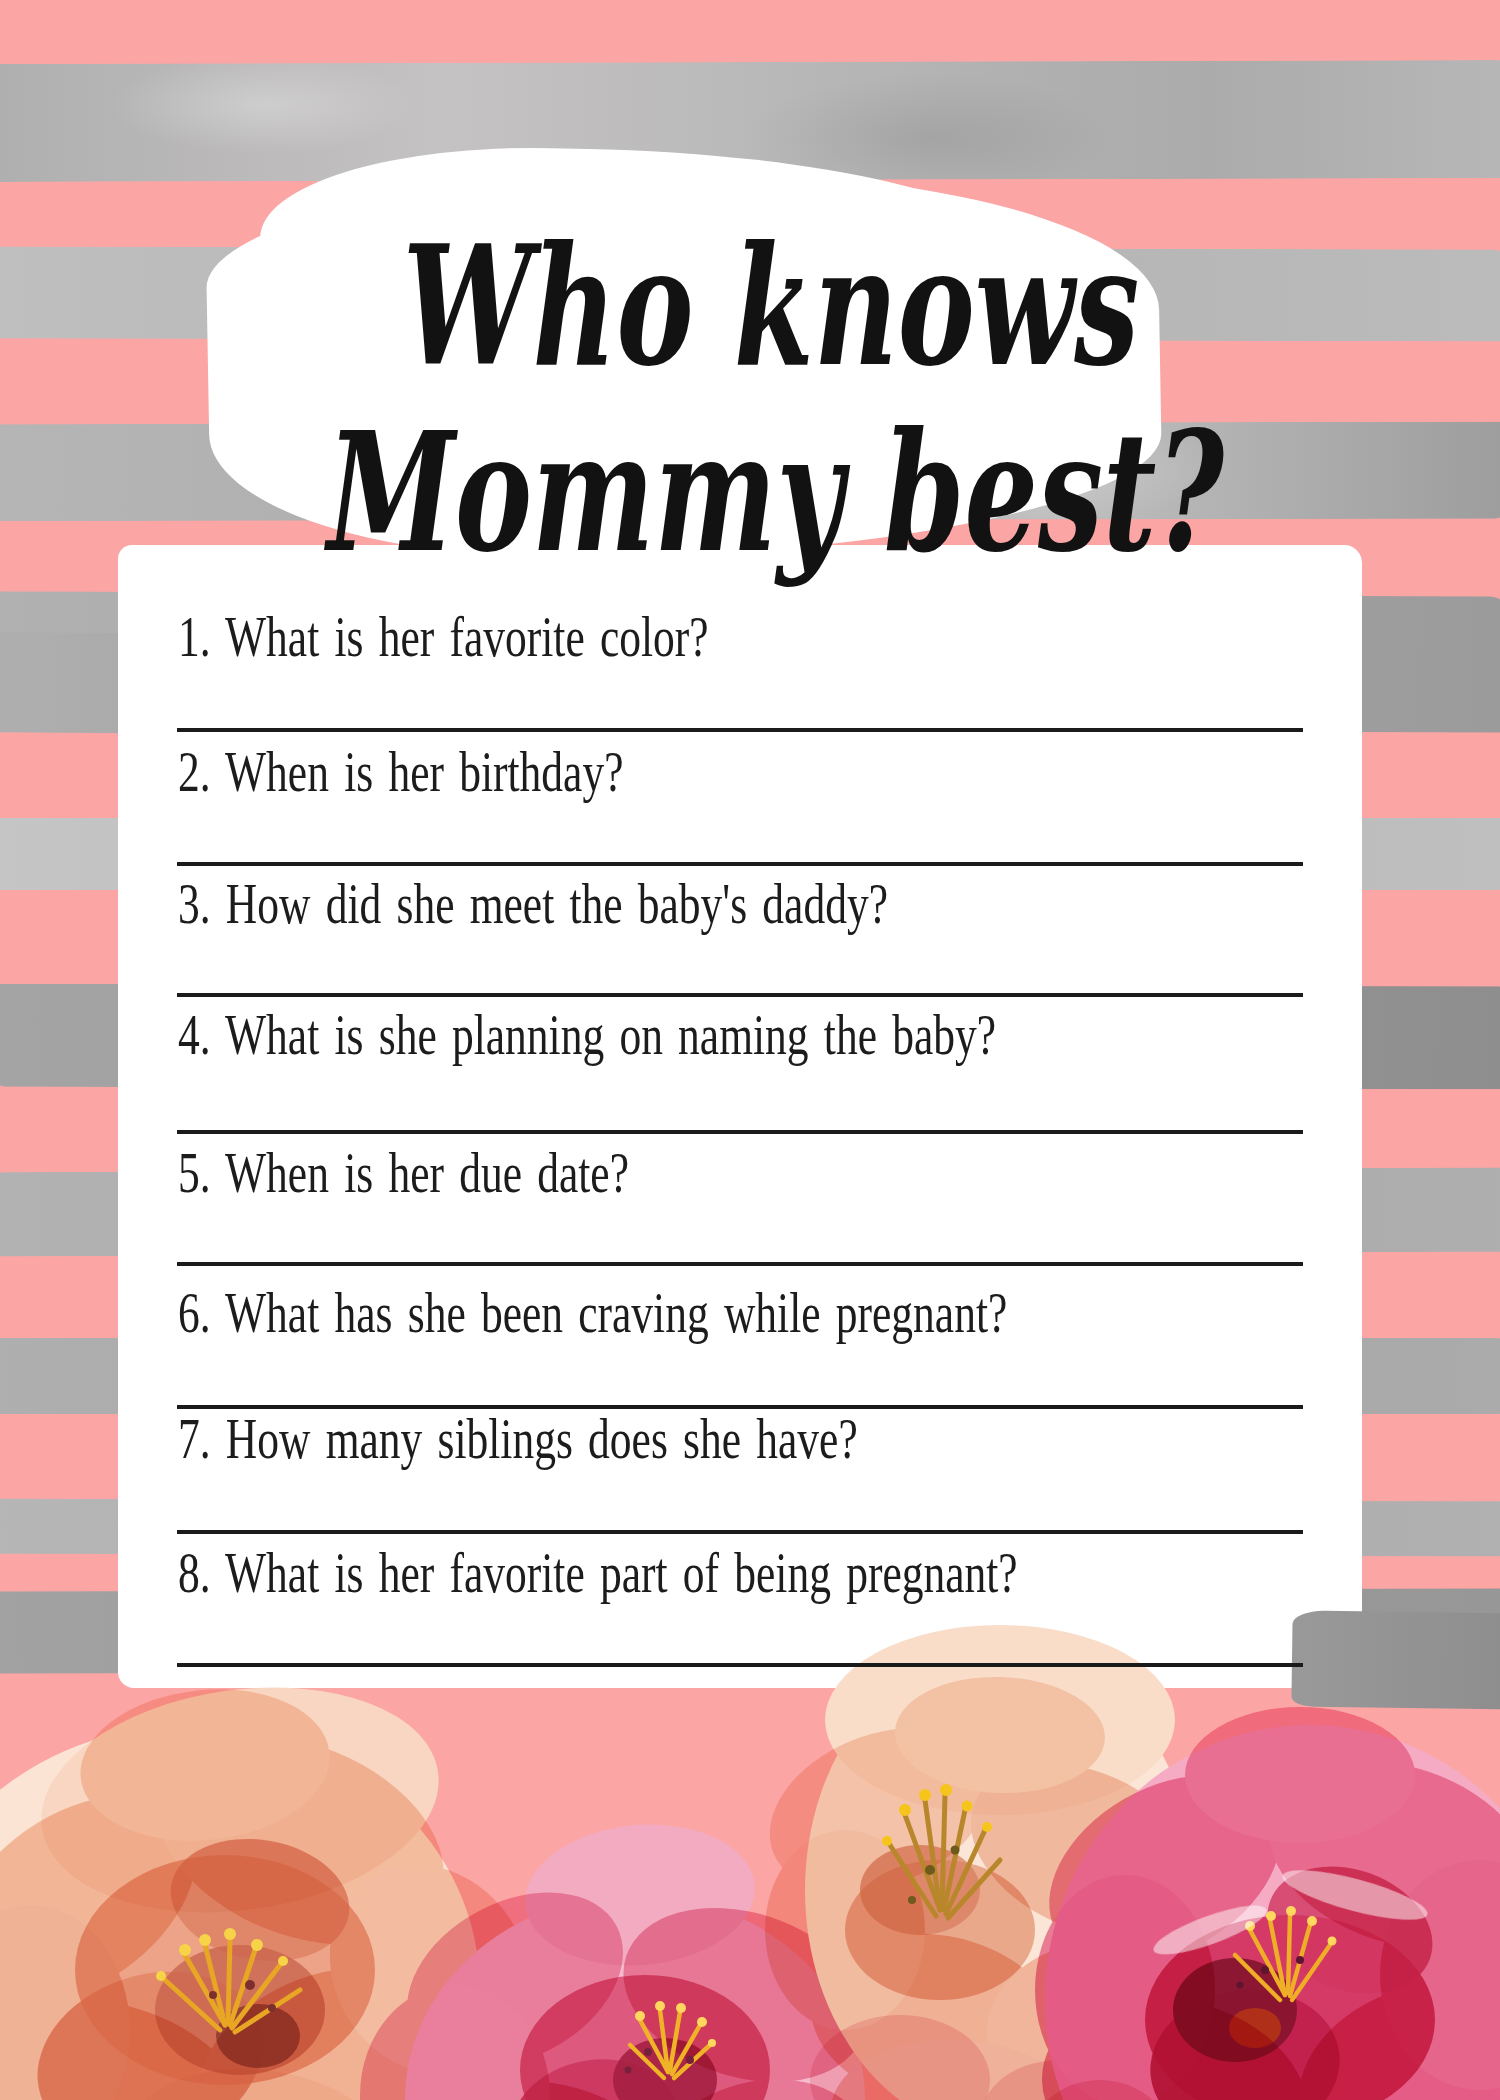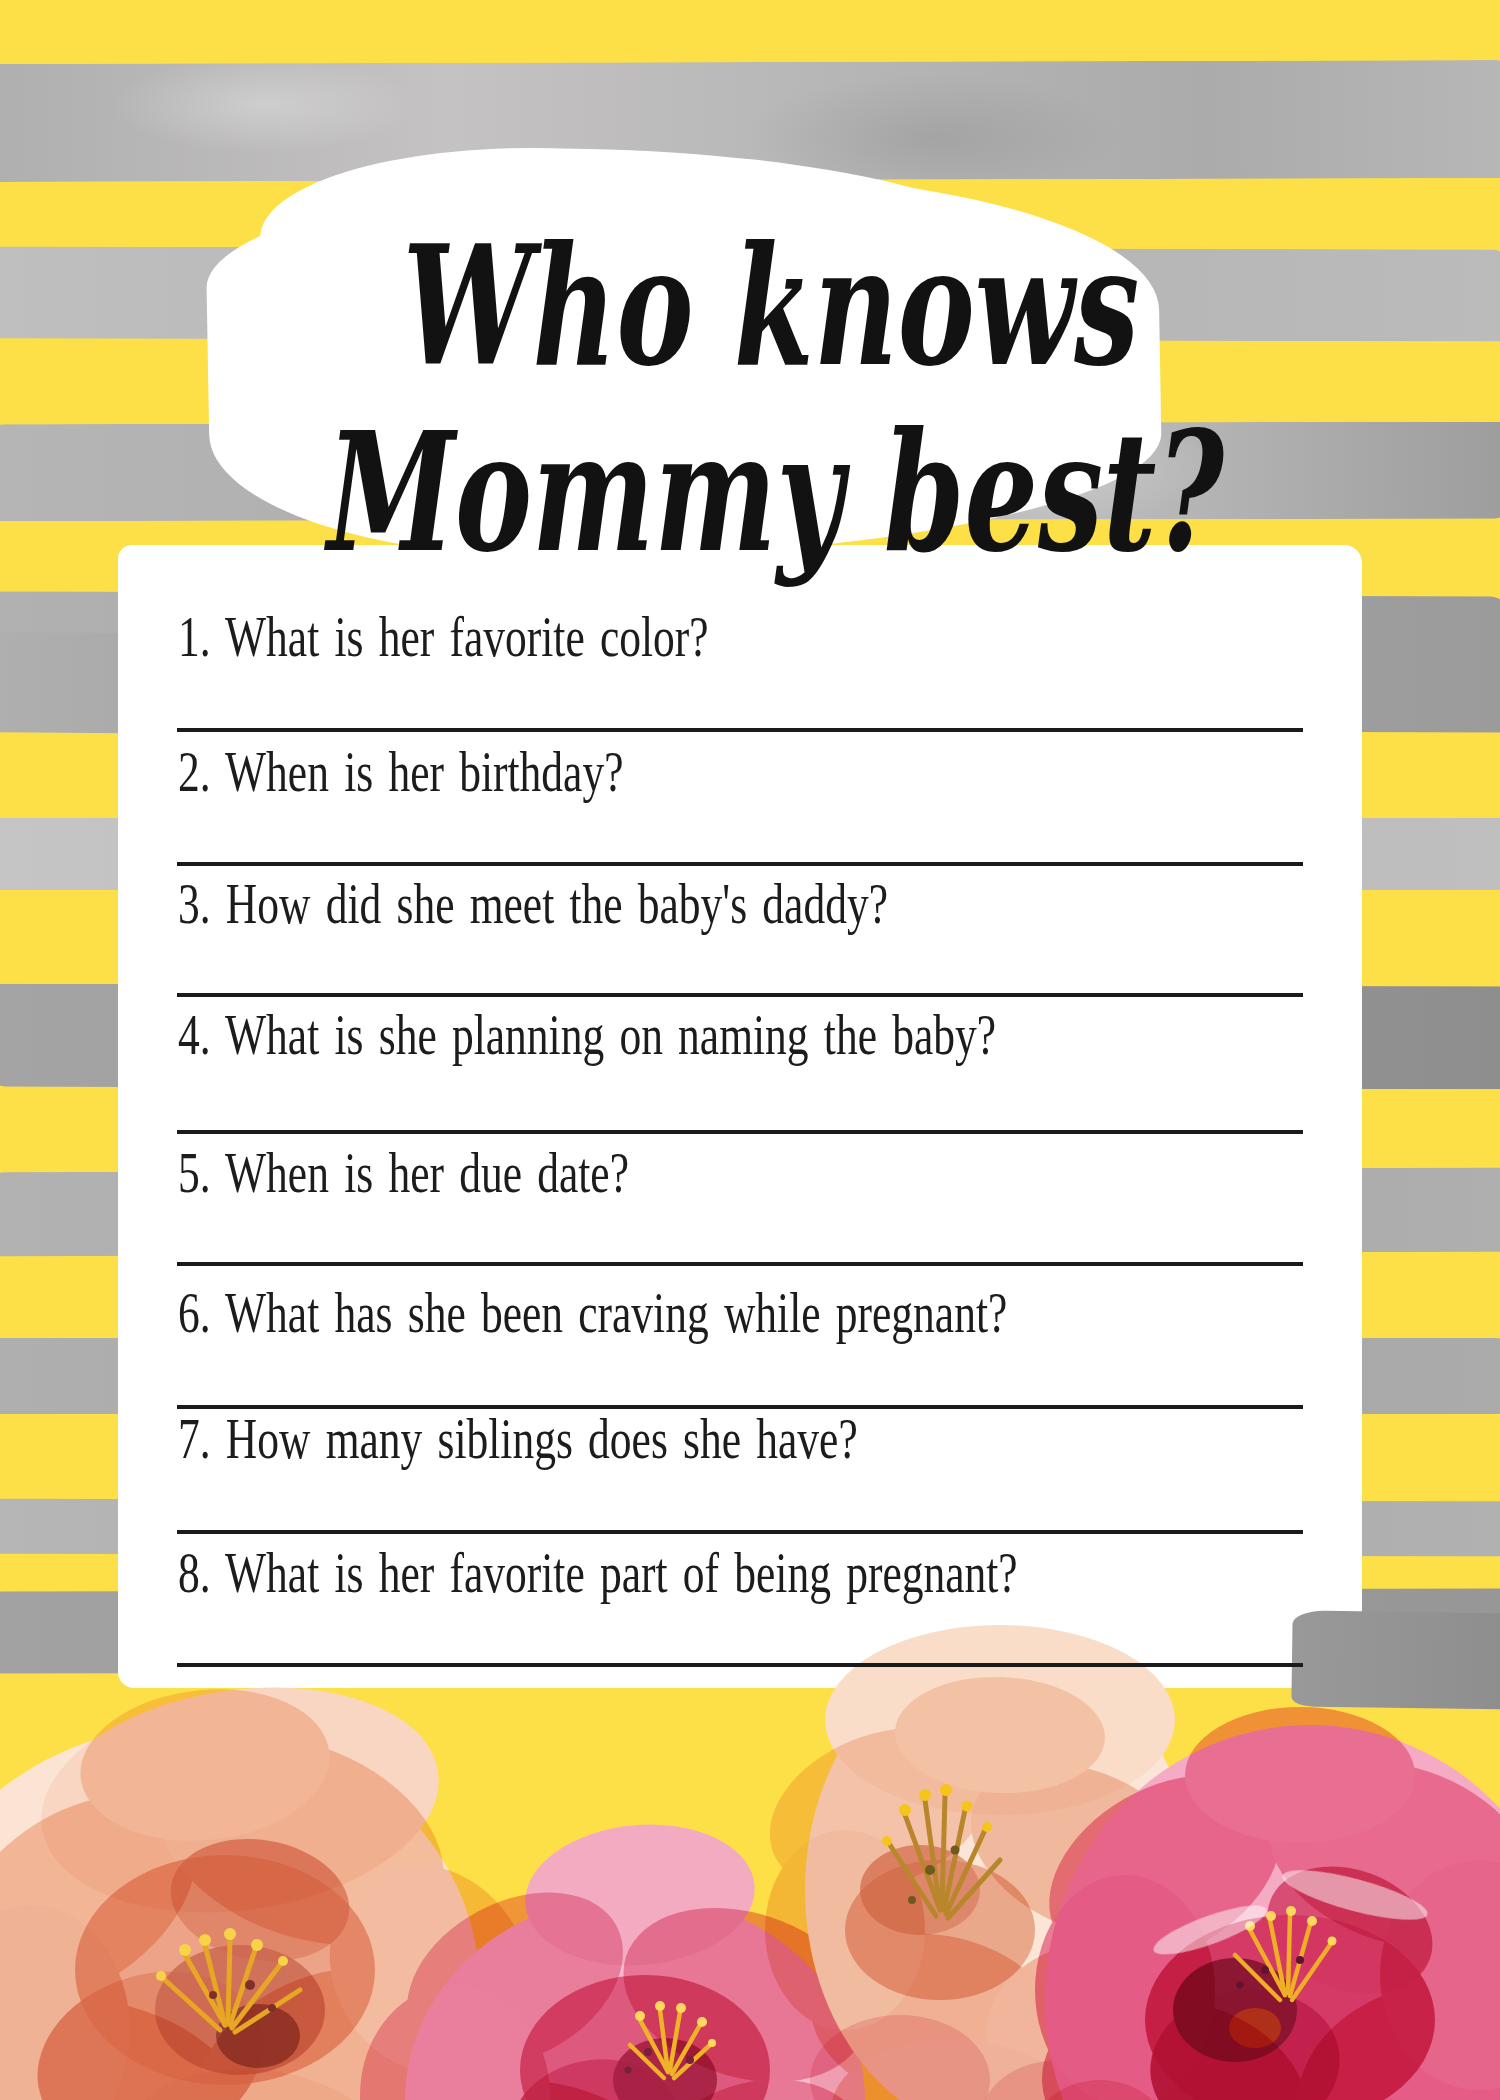"Who knows" .page { background: #fde047 -> #fca5a5 }
